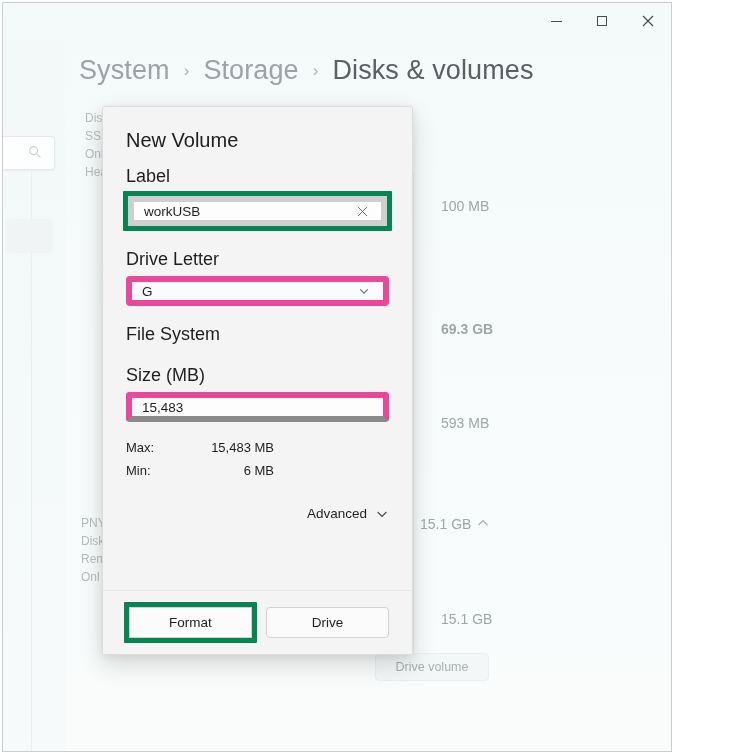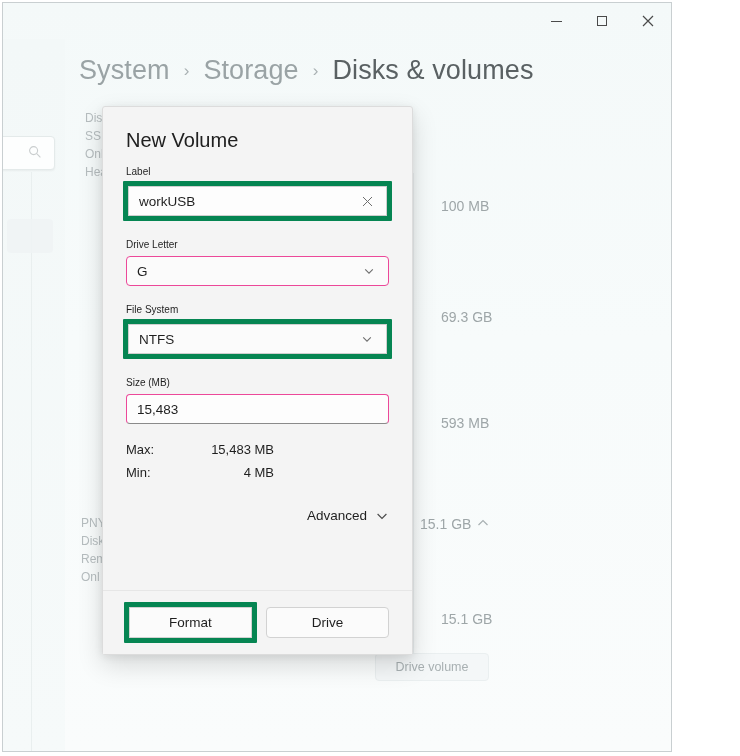"Label" .field-label { font-size: 10px -> 18px }
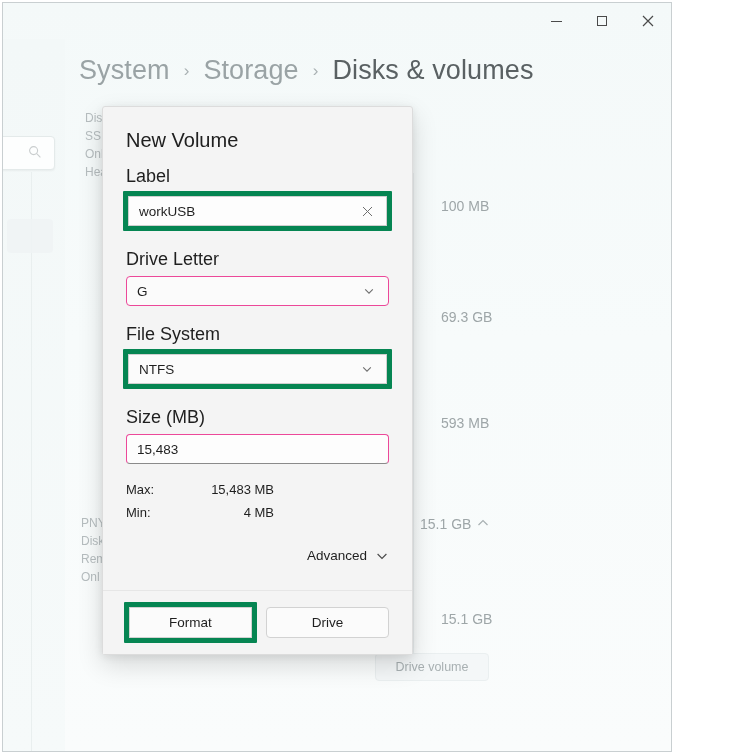"workUSB" .ctl { border: 1px solid #ec4899 -> 6px solid #ec4899 }
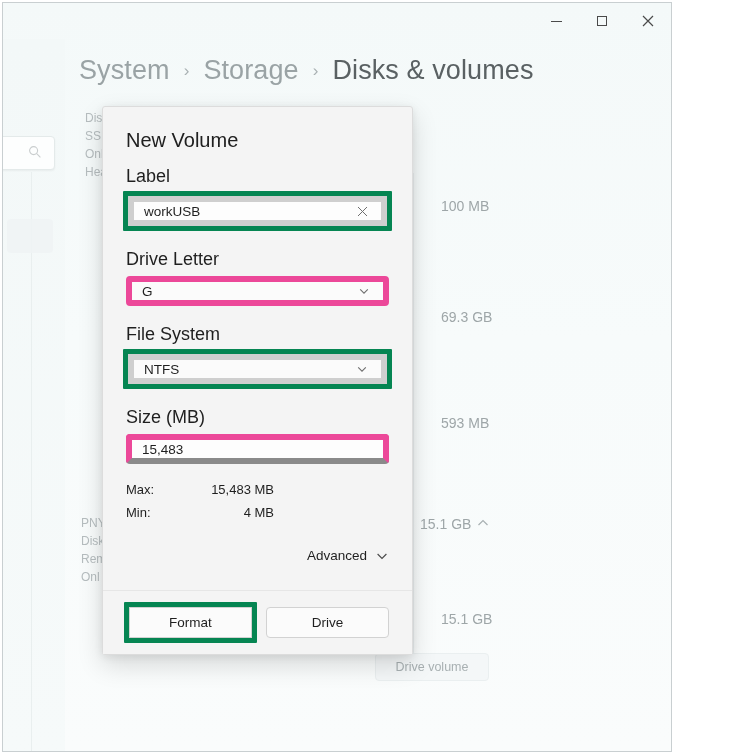"69.3 GB" div.bg-size { font-weight: none -> bold; top: 306px -> 318px }
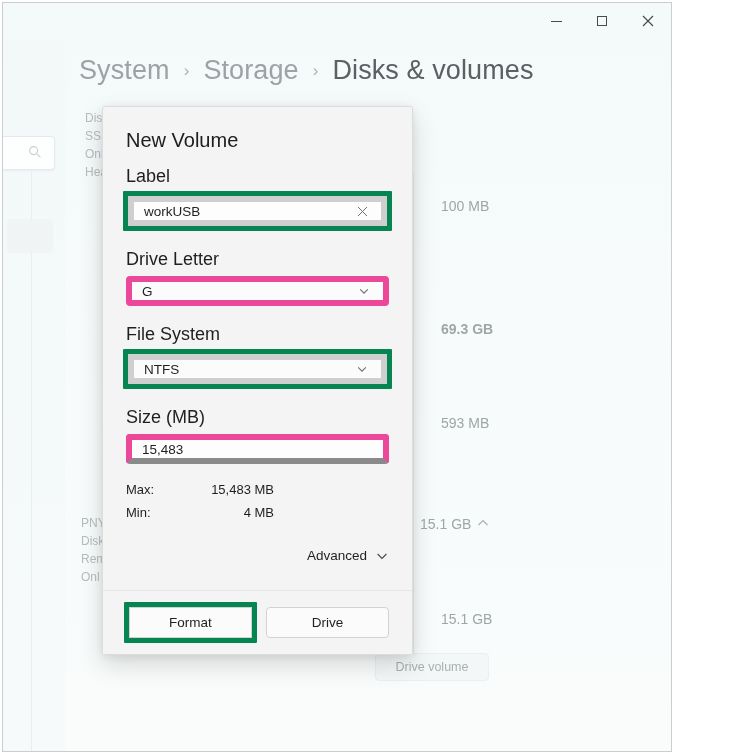"NTFS" div.hl { html: <div> <div> <span>NTFS</span> <span> <svg> <path></path> </svg> </span> </div> </div> -> none }
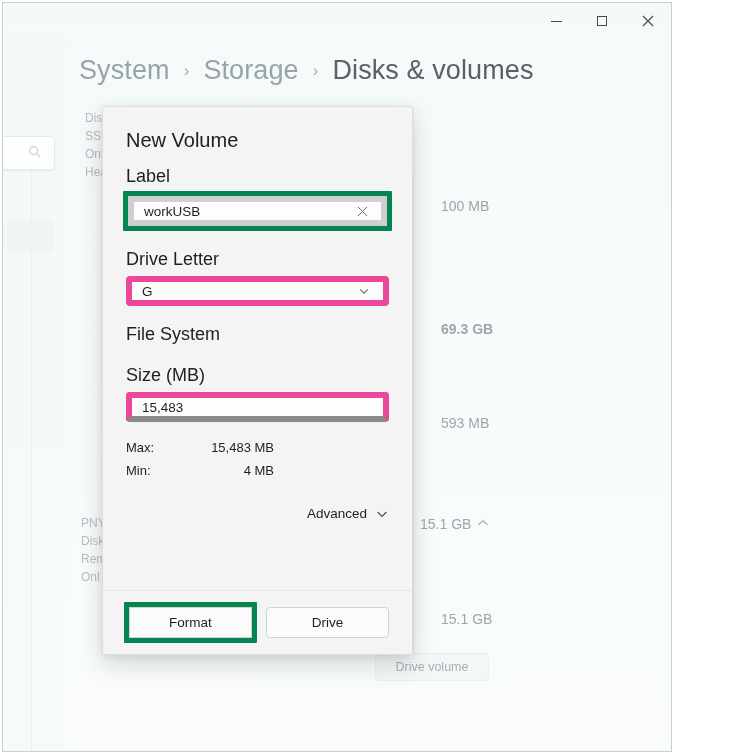"4 MB" span.v { text: 4 -> 6 }
